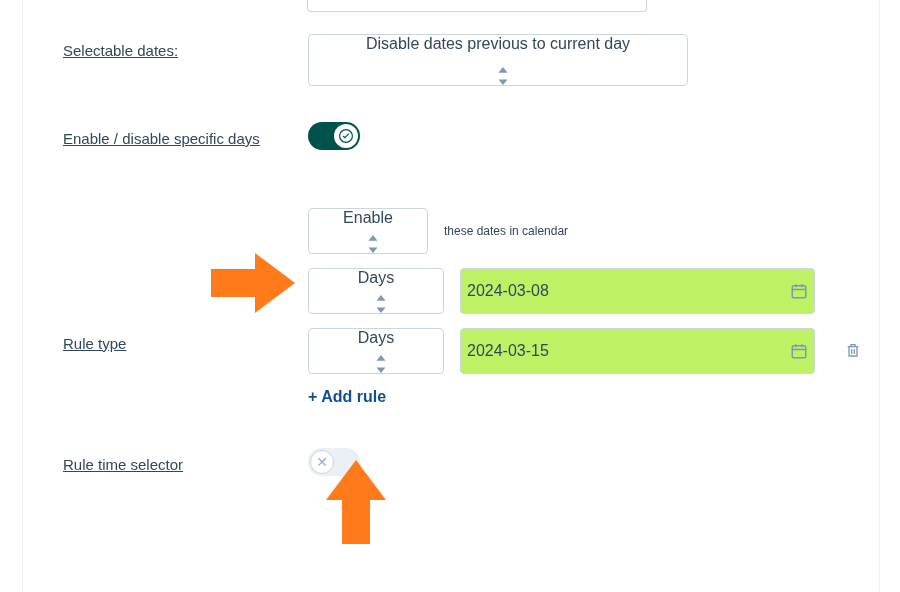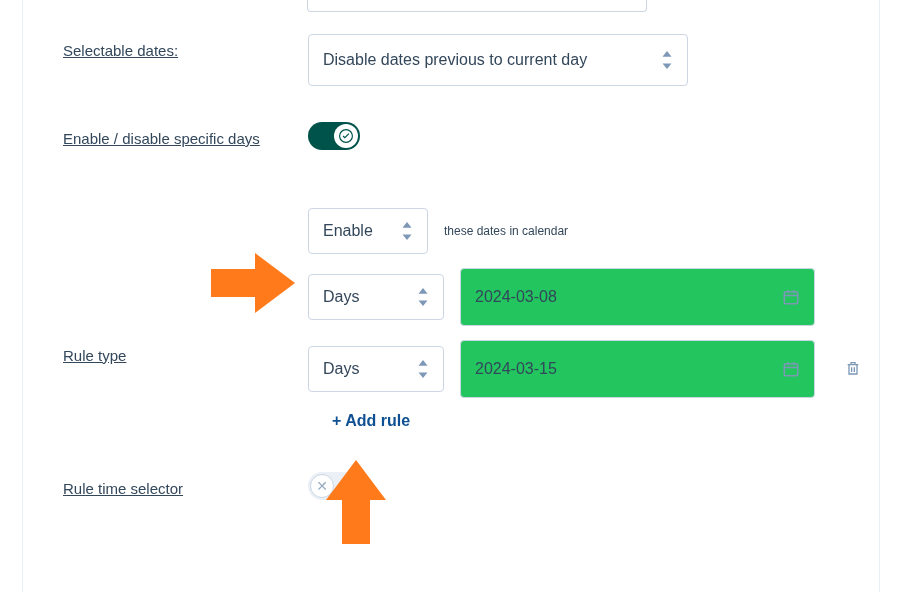"Disable dates previous to current" .select-box { flex-direction: none -> column }
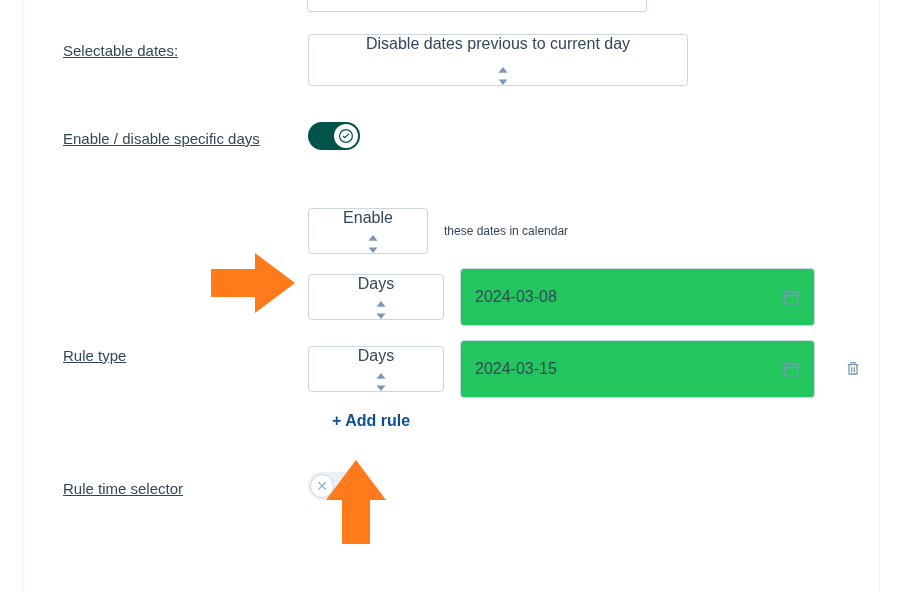"2024-03-08" .date-input { background: #22c55e -> #bef264; height: 58px -> 46px; padding: 0 14px -> 0 6px }
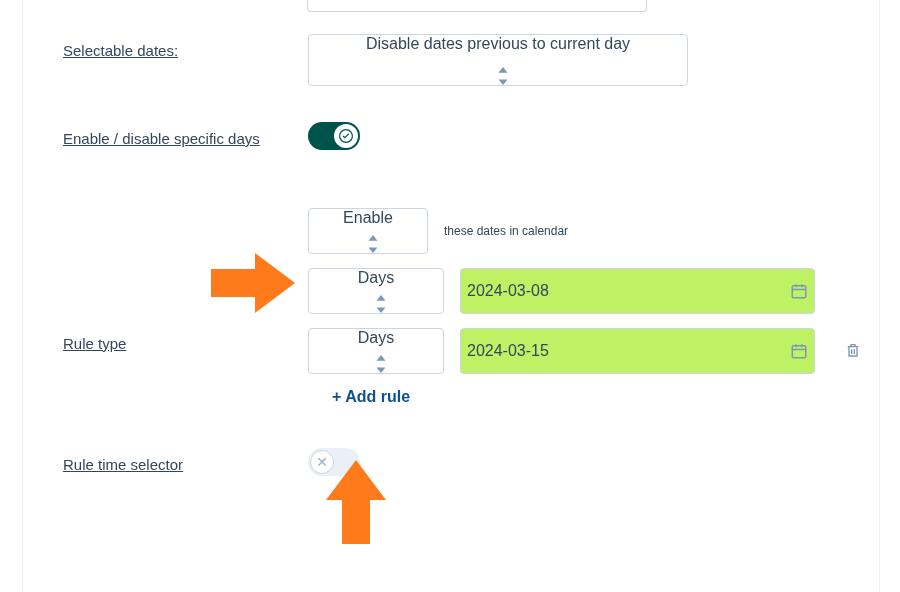"+ Add rule" .add-rule { margin-left: 24px -> none }
